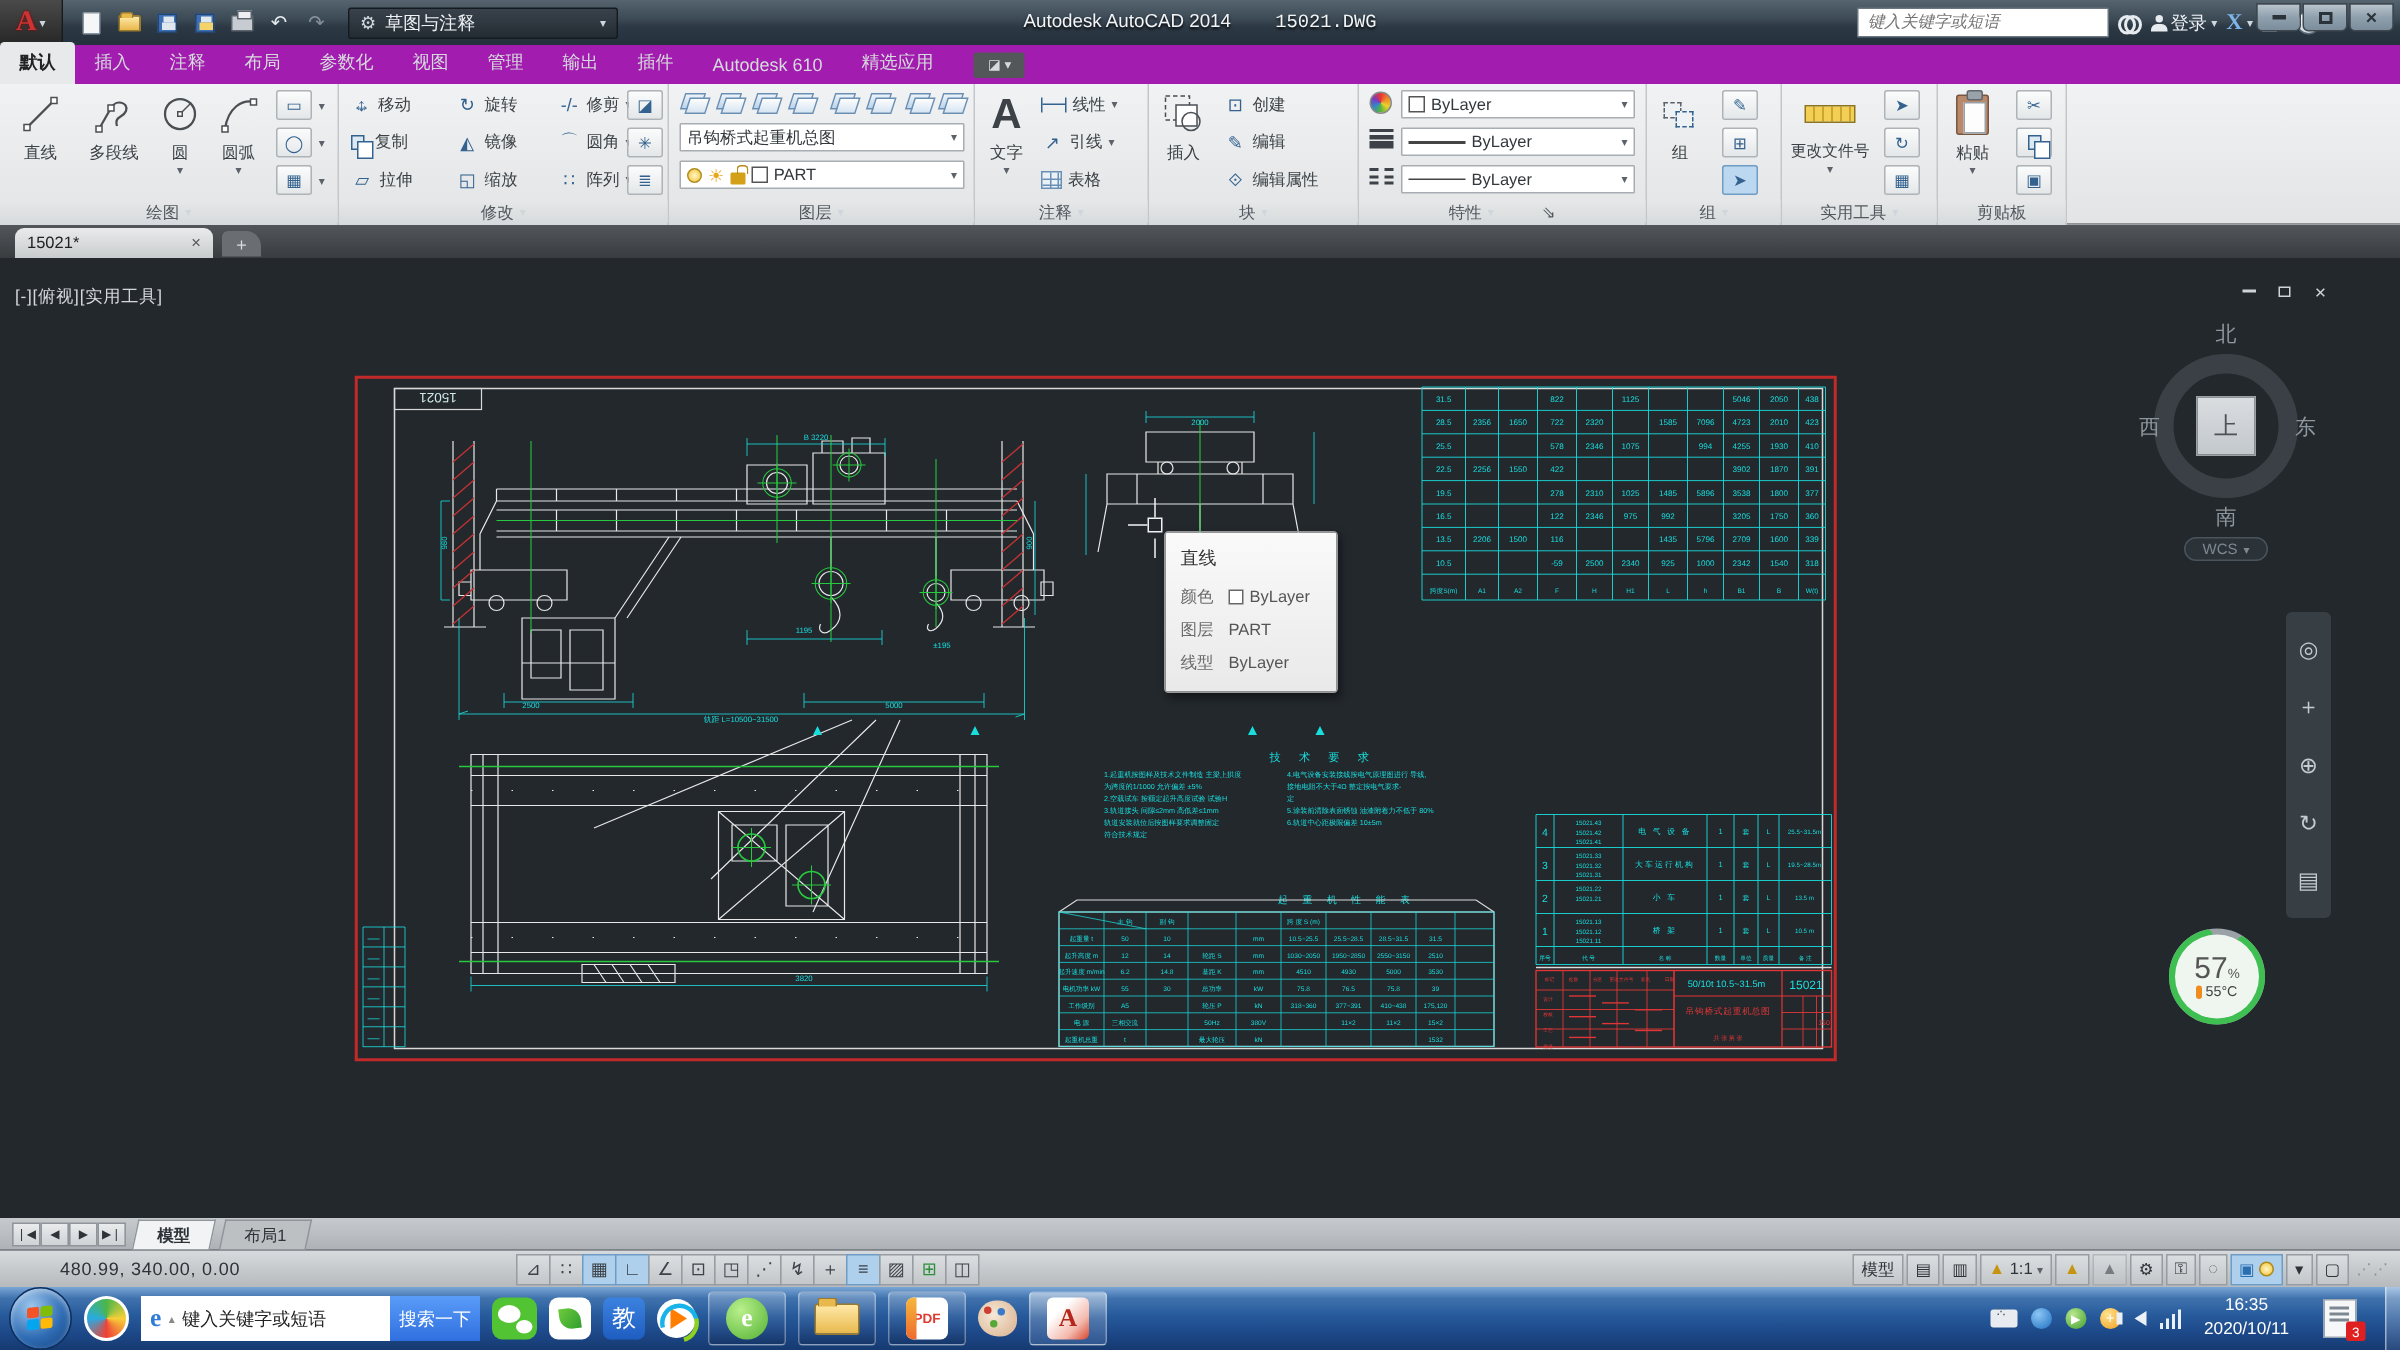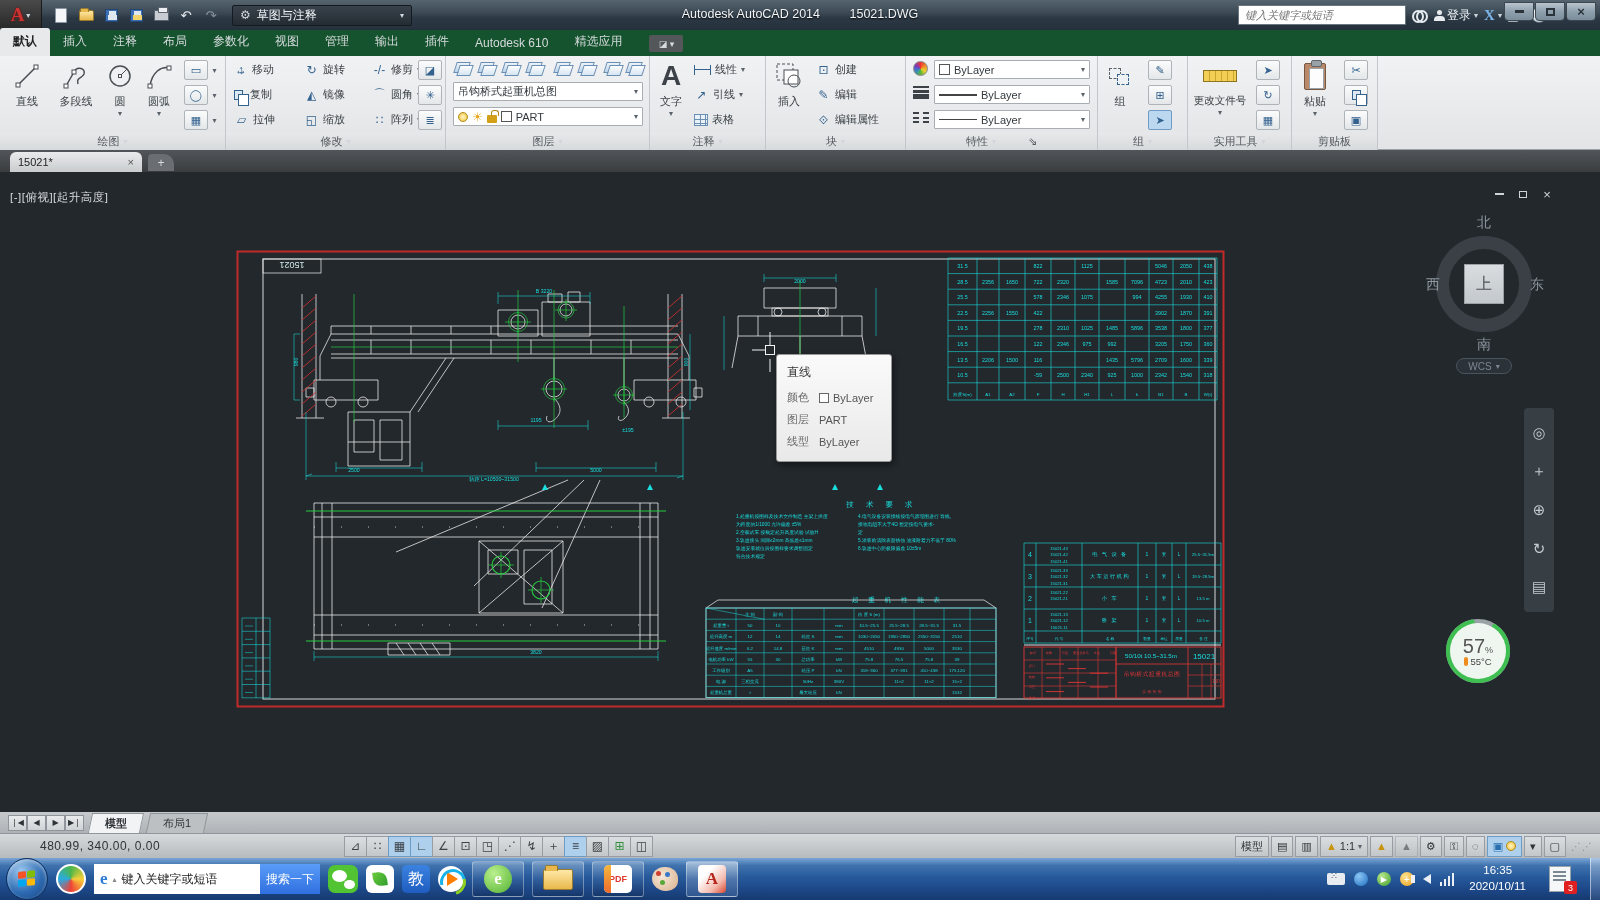"15021.DWG" .tb-title .doc { font-family: none -> Liberation Mono, monospace }
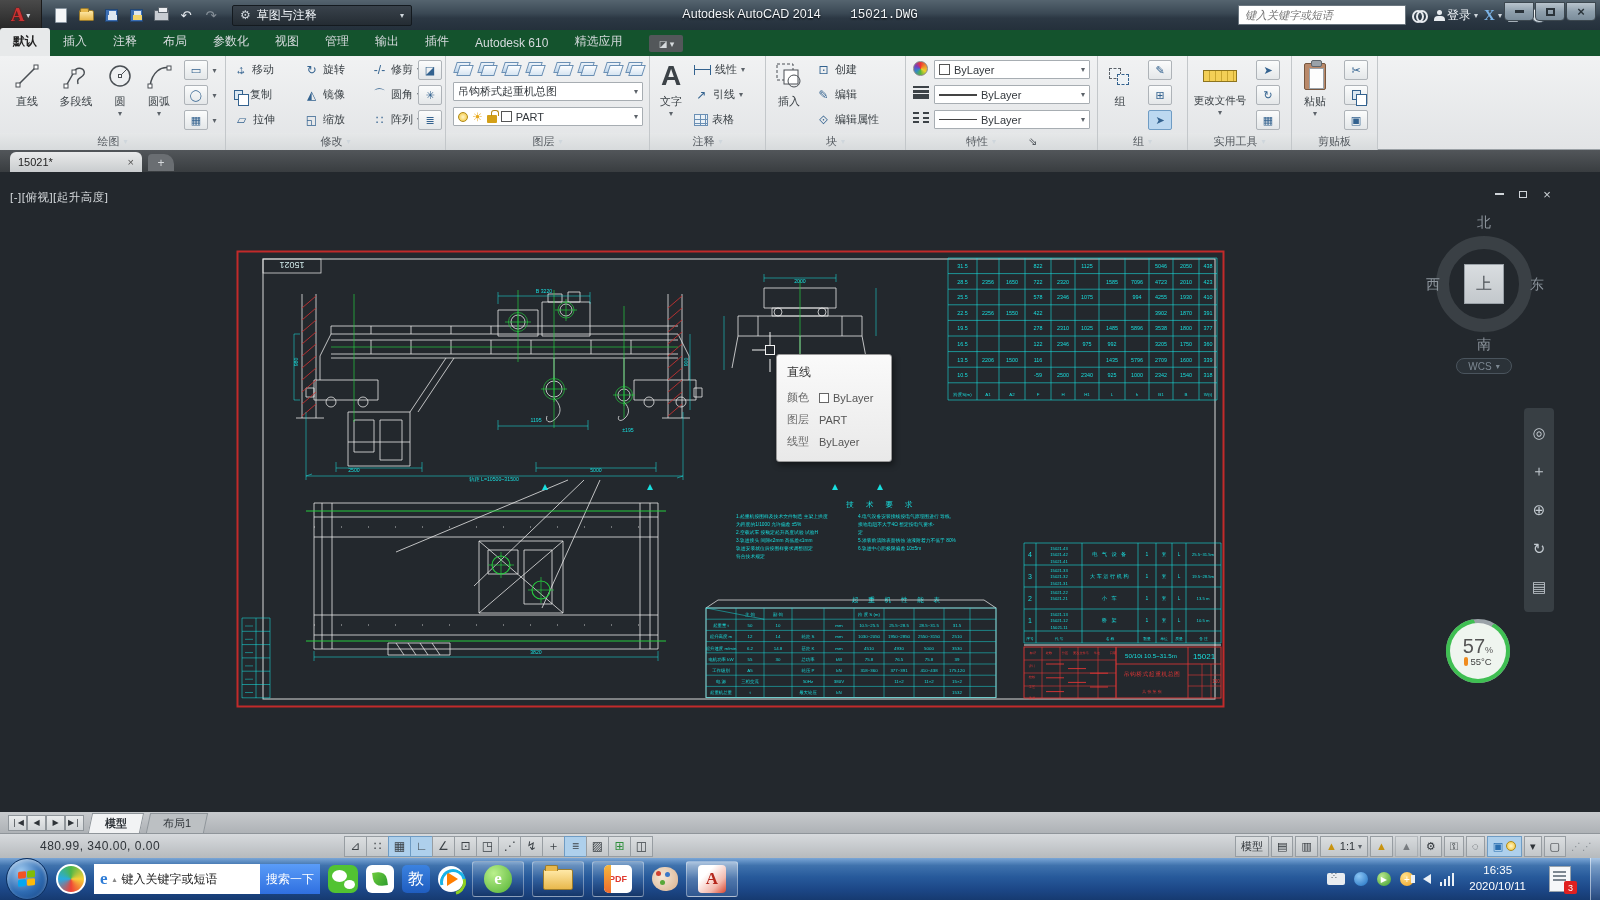"默认" #ribtabs { background: #14532d -> #a21caf }
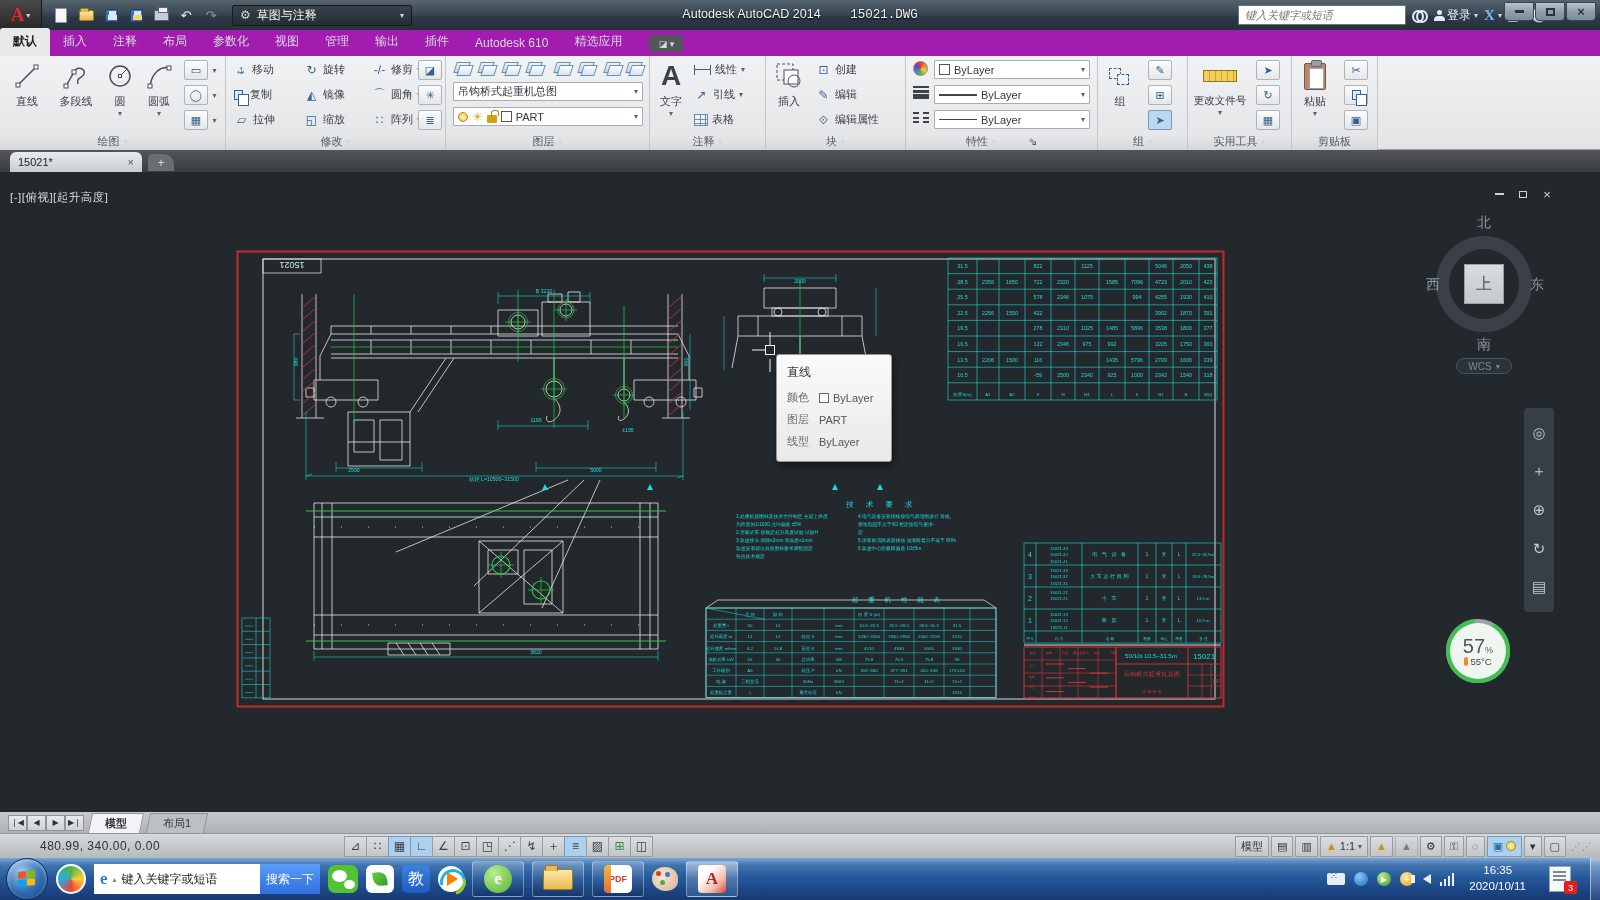"[-][俯视][起升高度]" div { text: 起升高度 -> 实用工具 }
